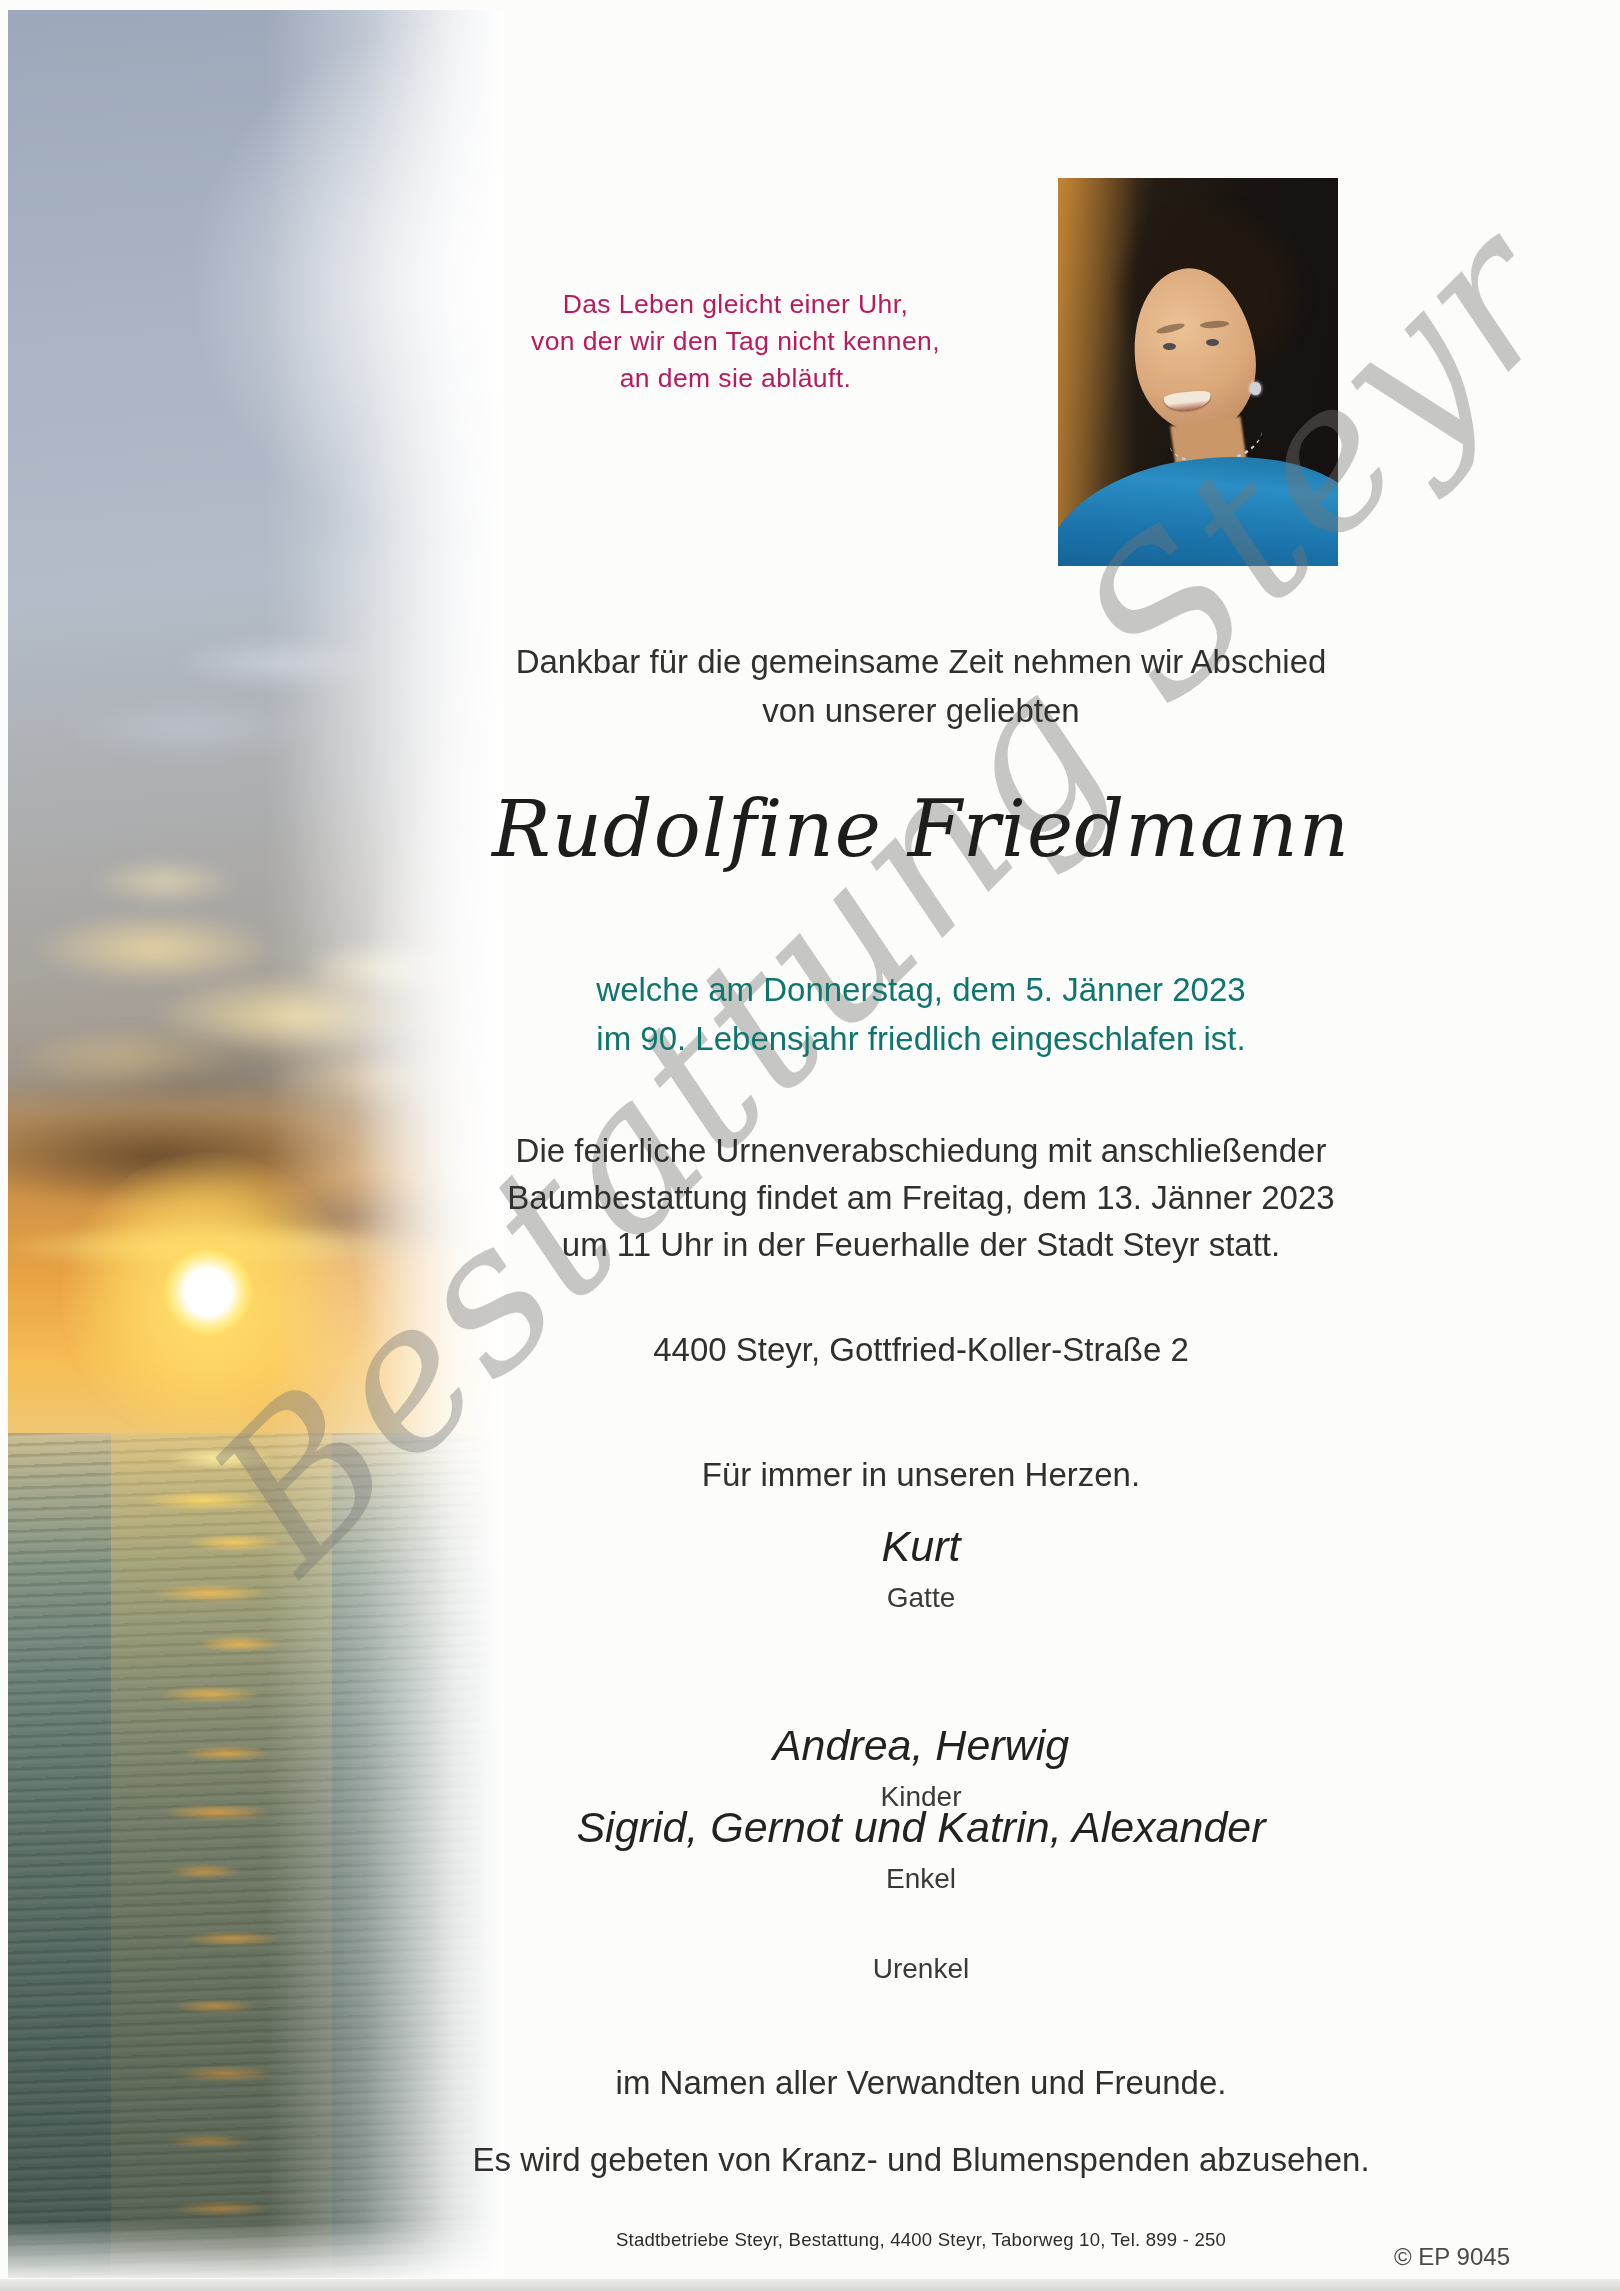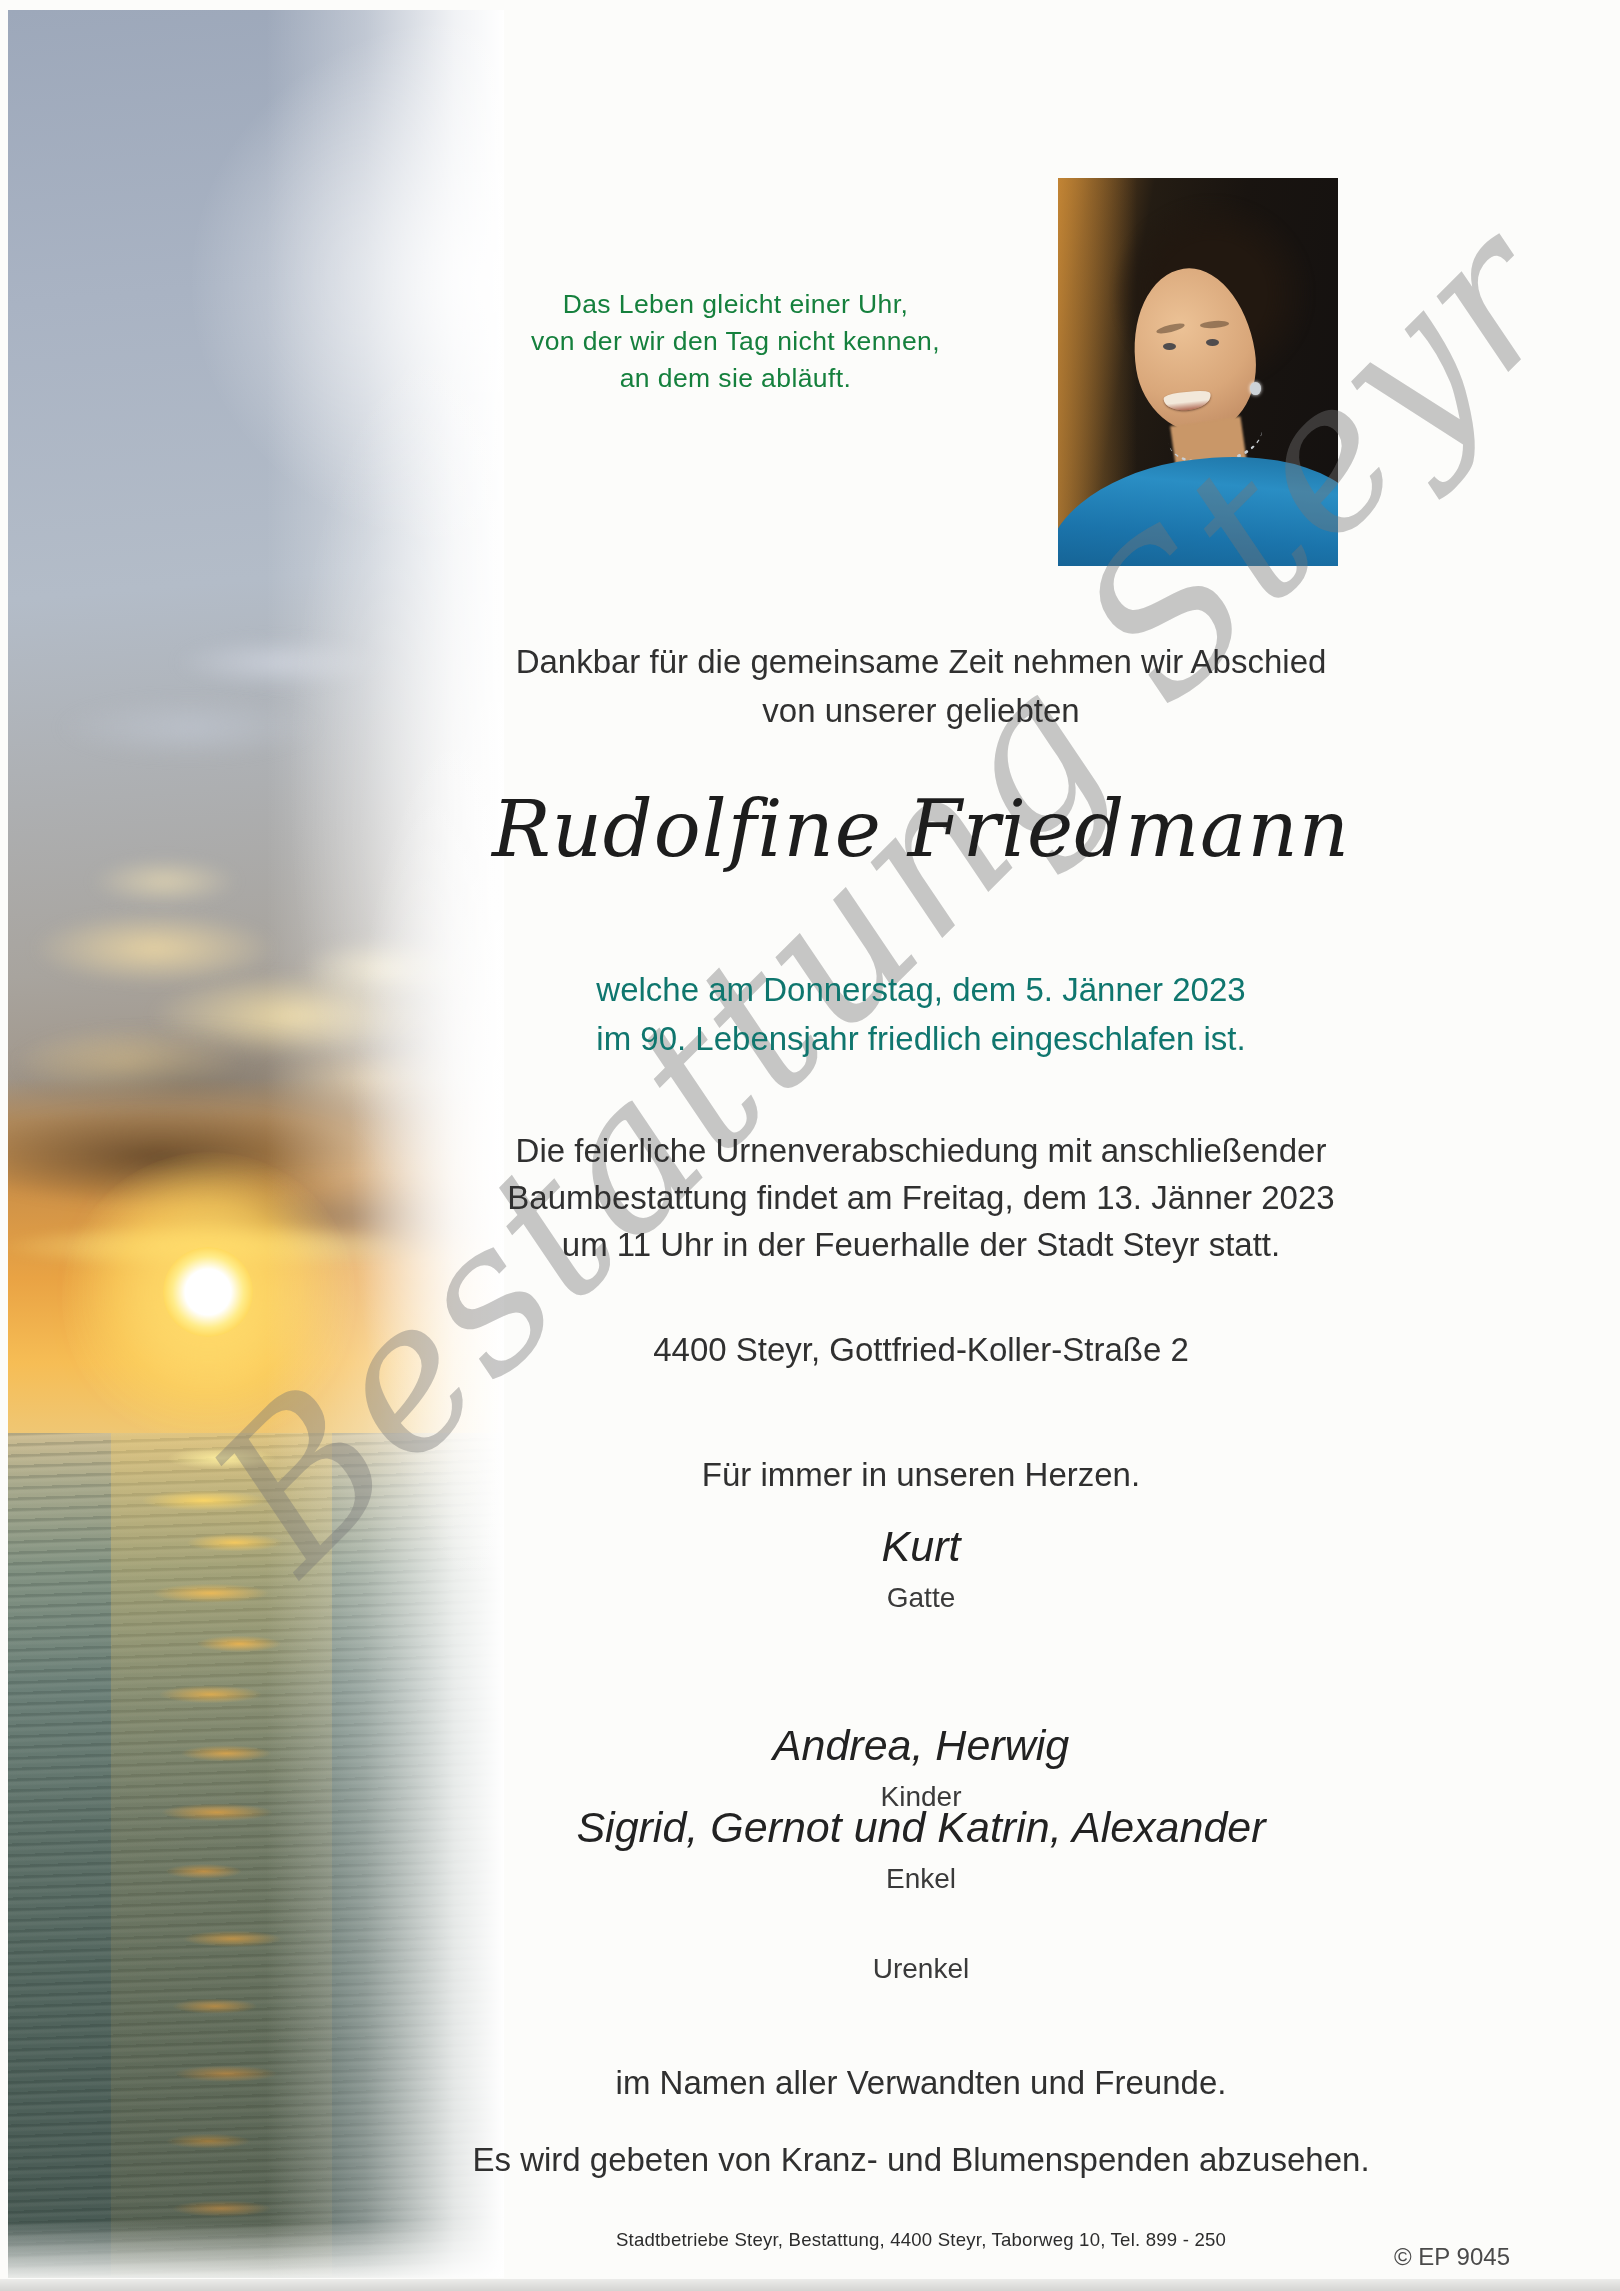"Das Leben gleicht einer Uhr," .quote { color: #15803d -> #be185d }
